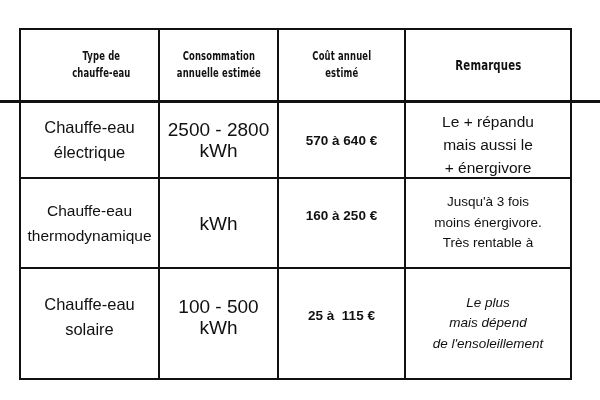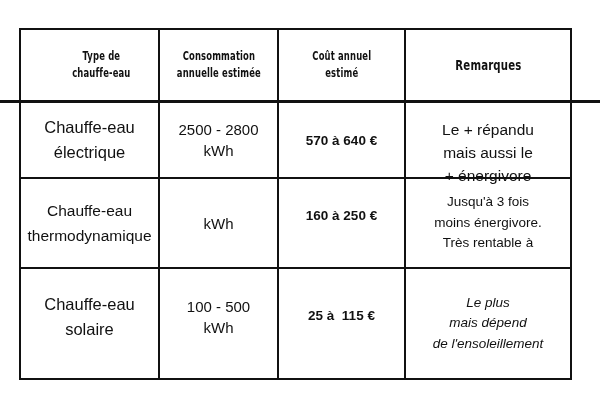"2500 - 2800" .t-cons { font-size: 15px -> 19px }
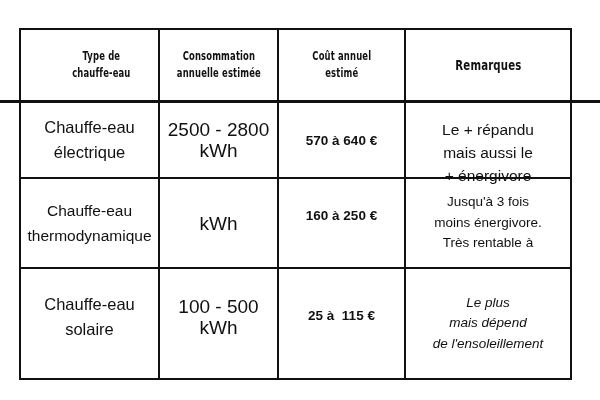"Le + répandu" div.cell { top: 115px -> 107px }
